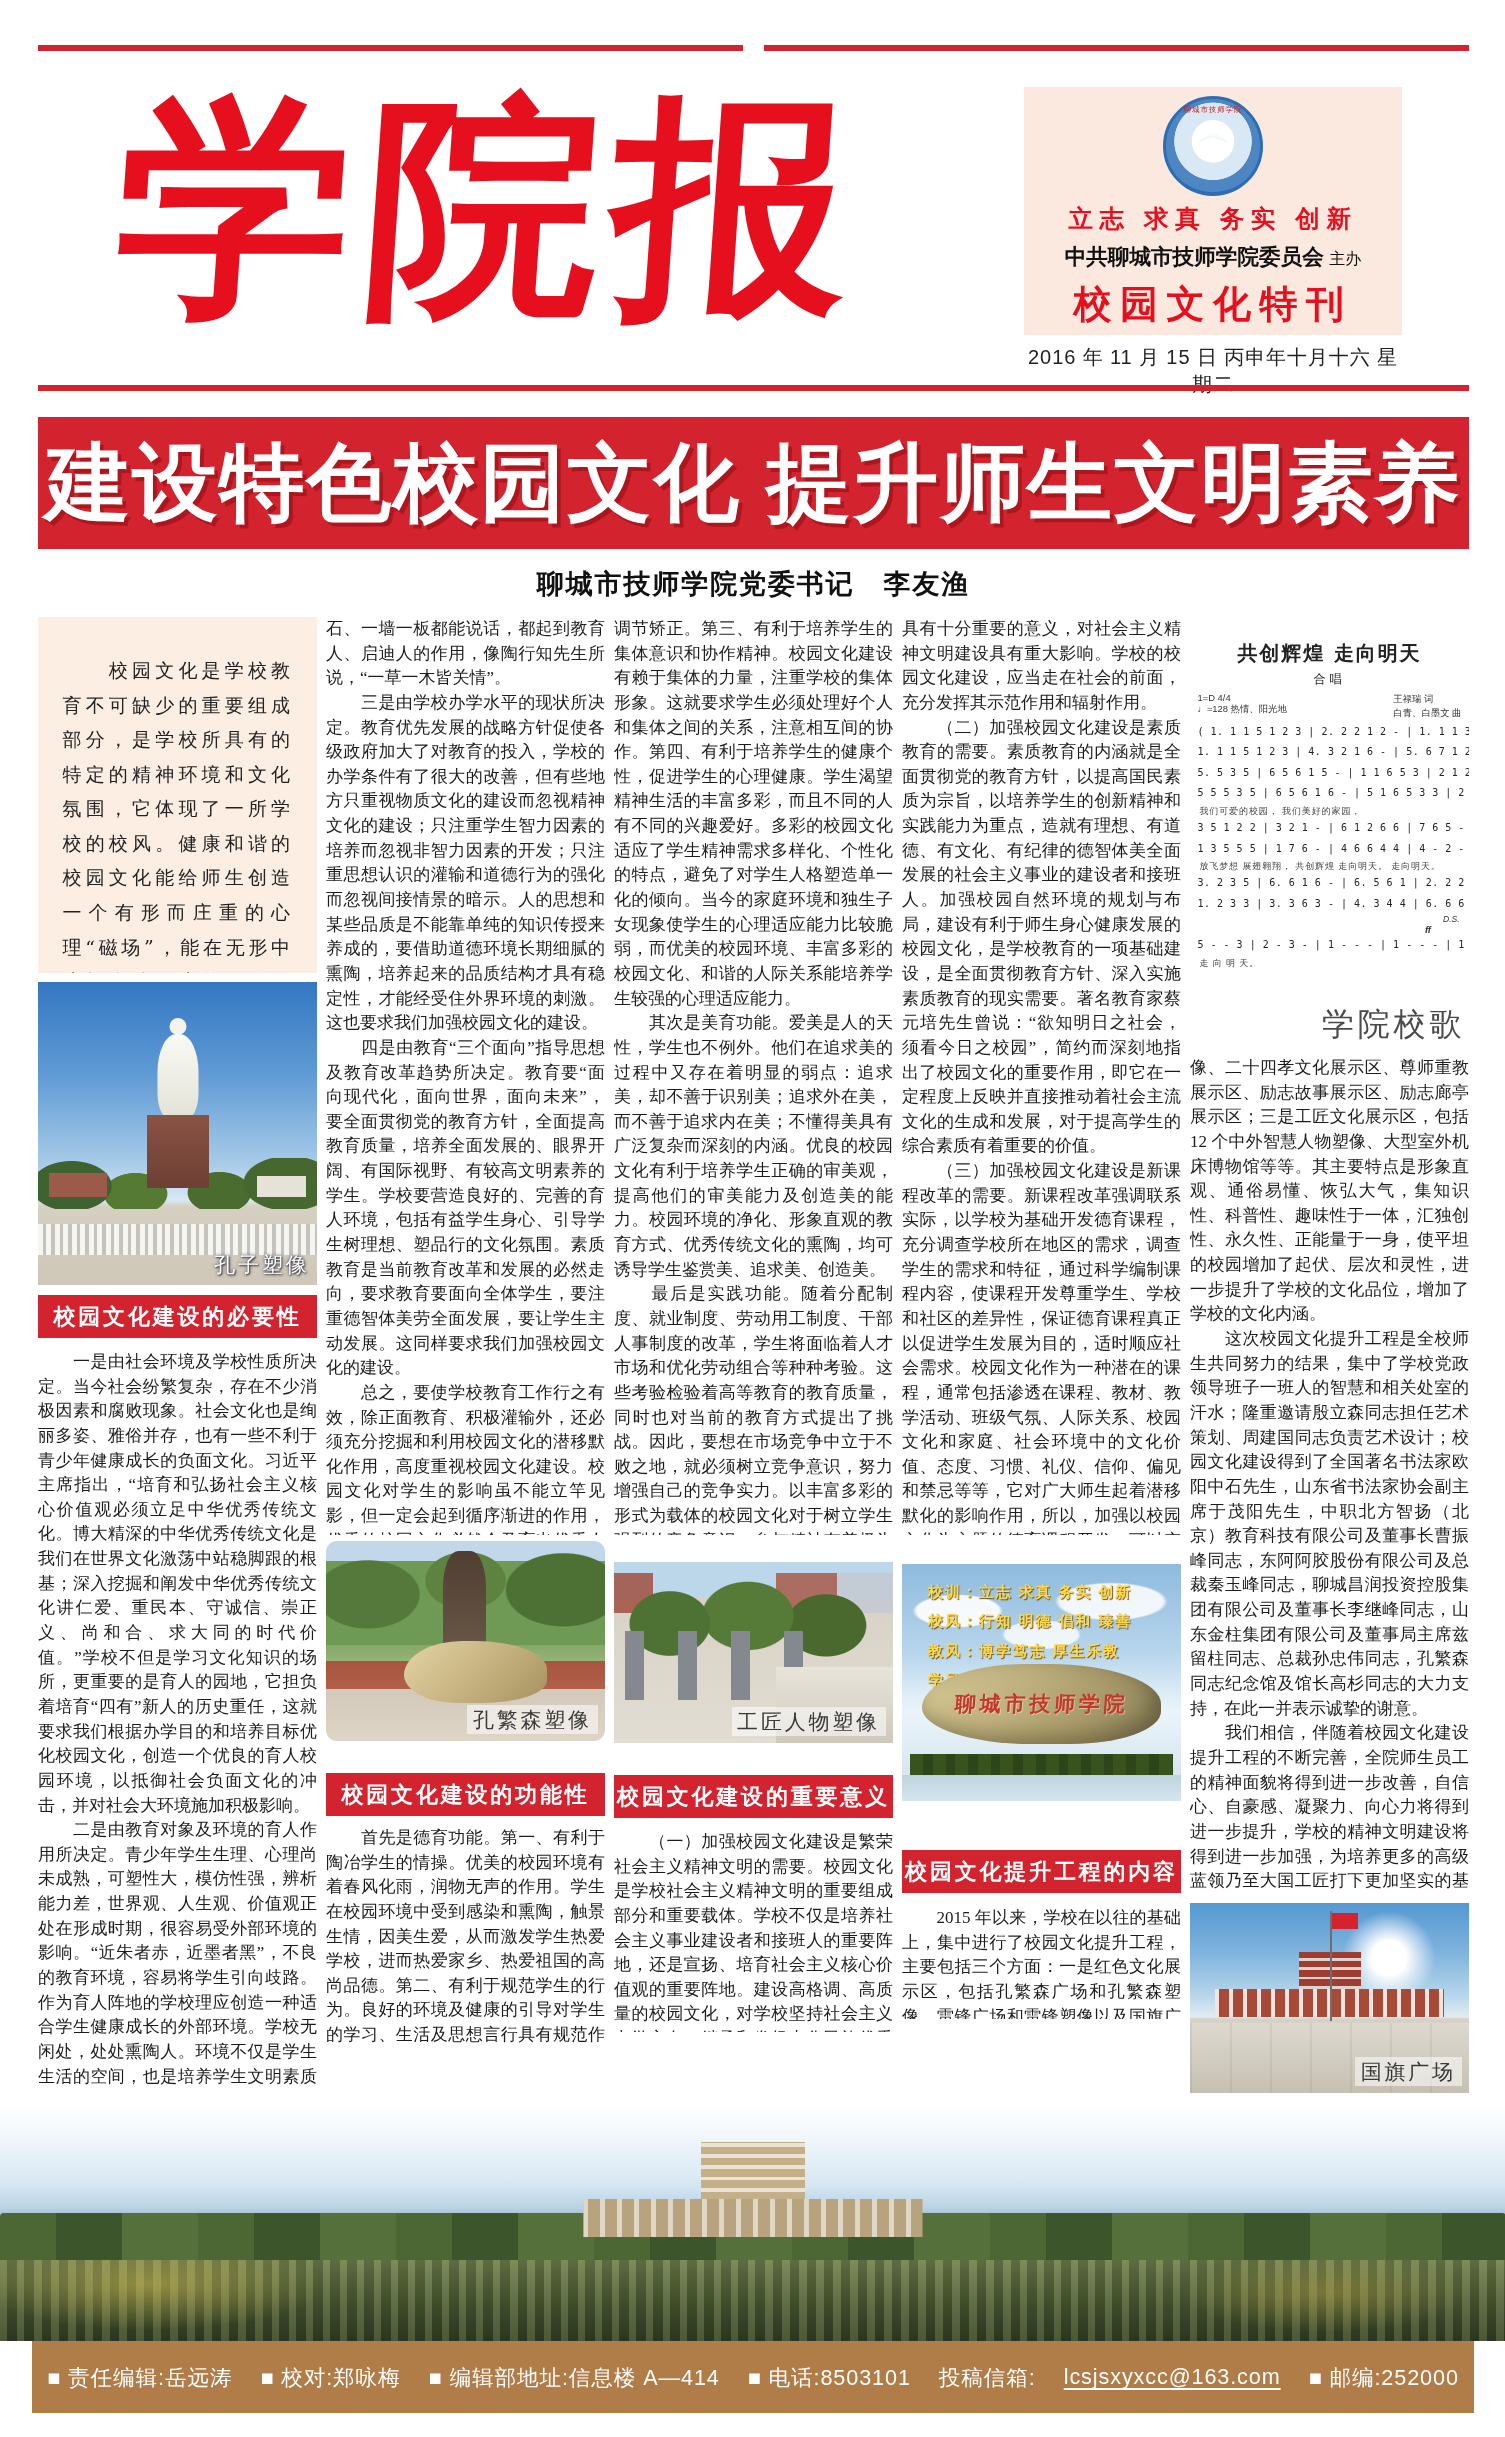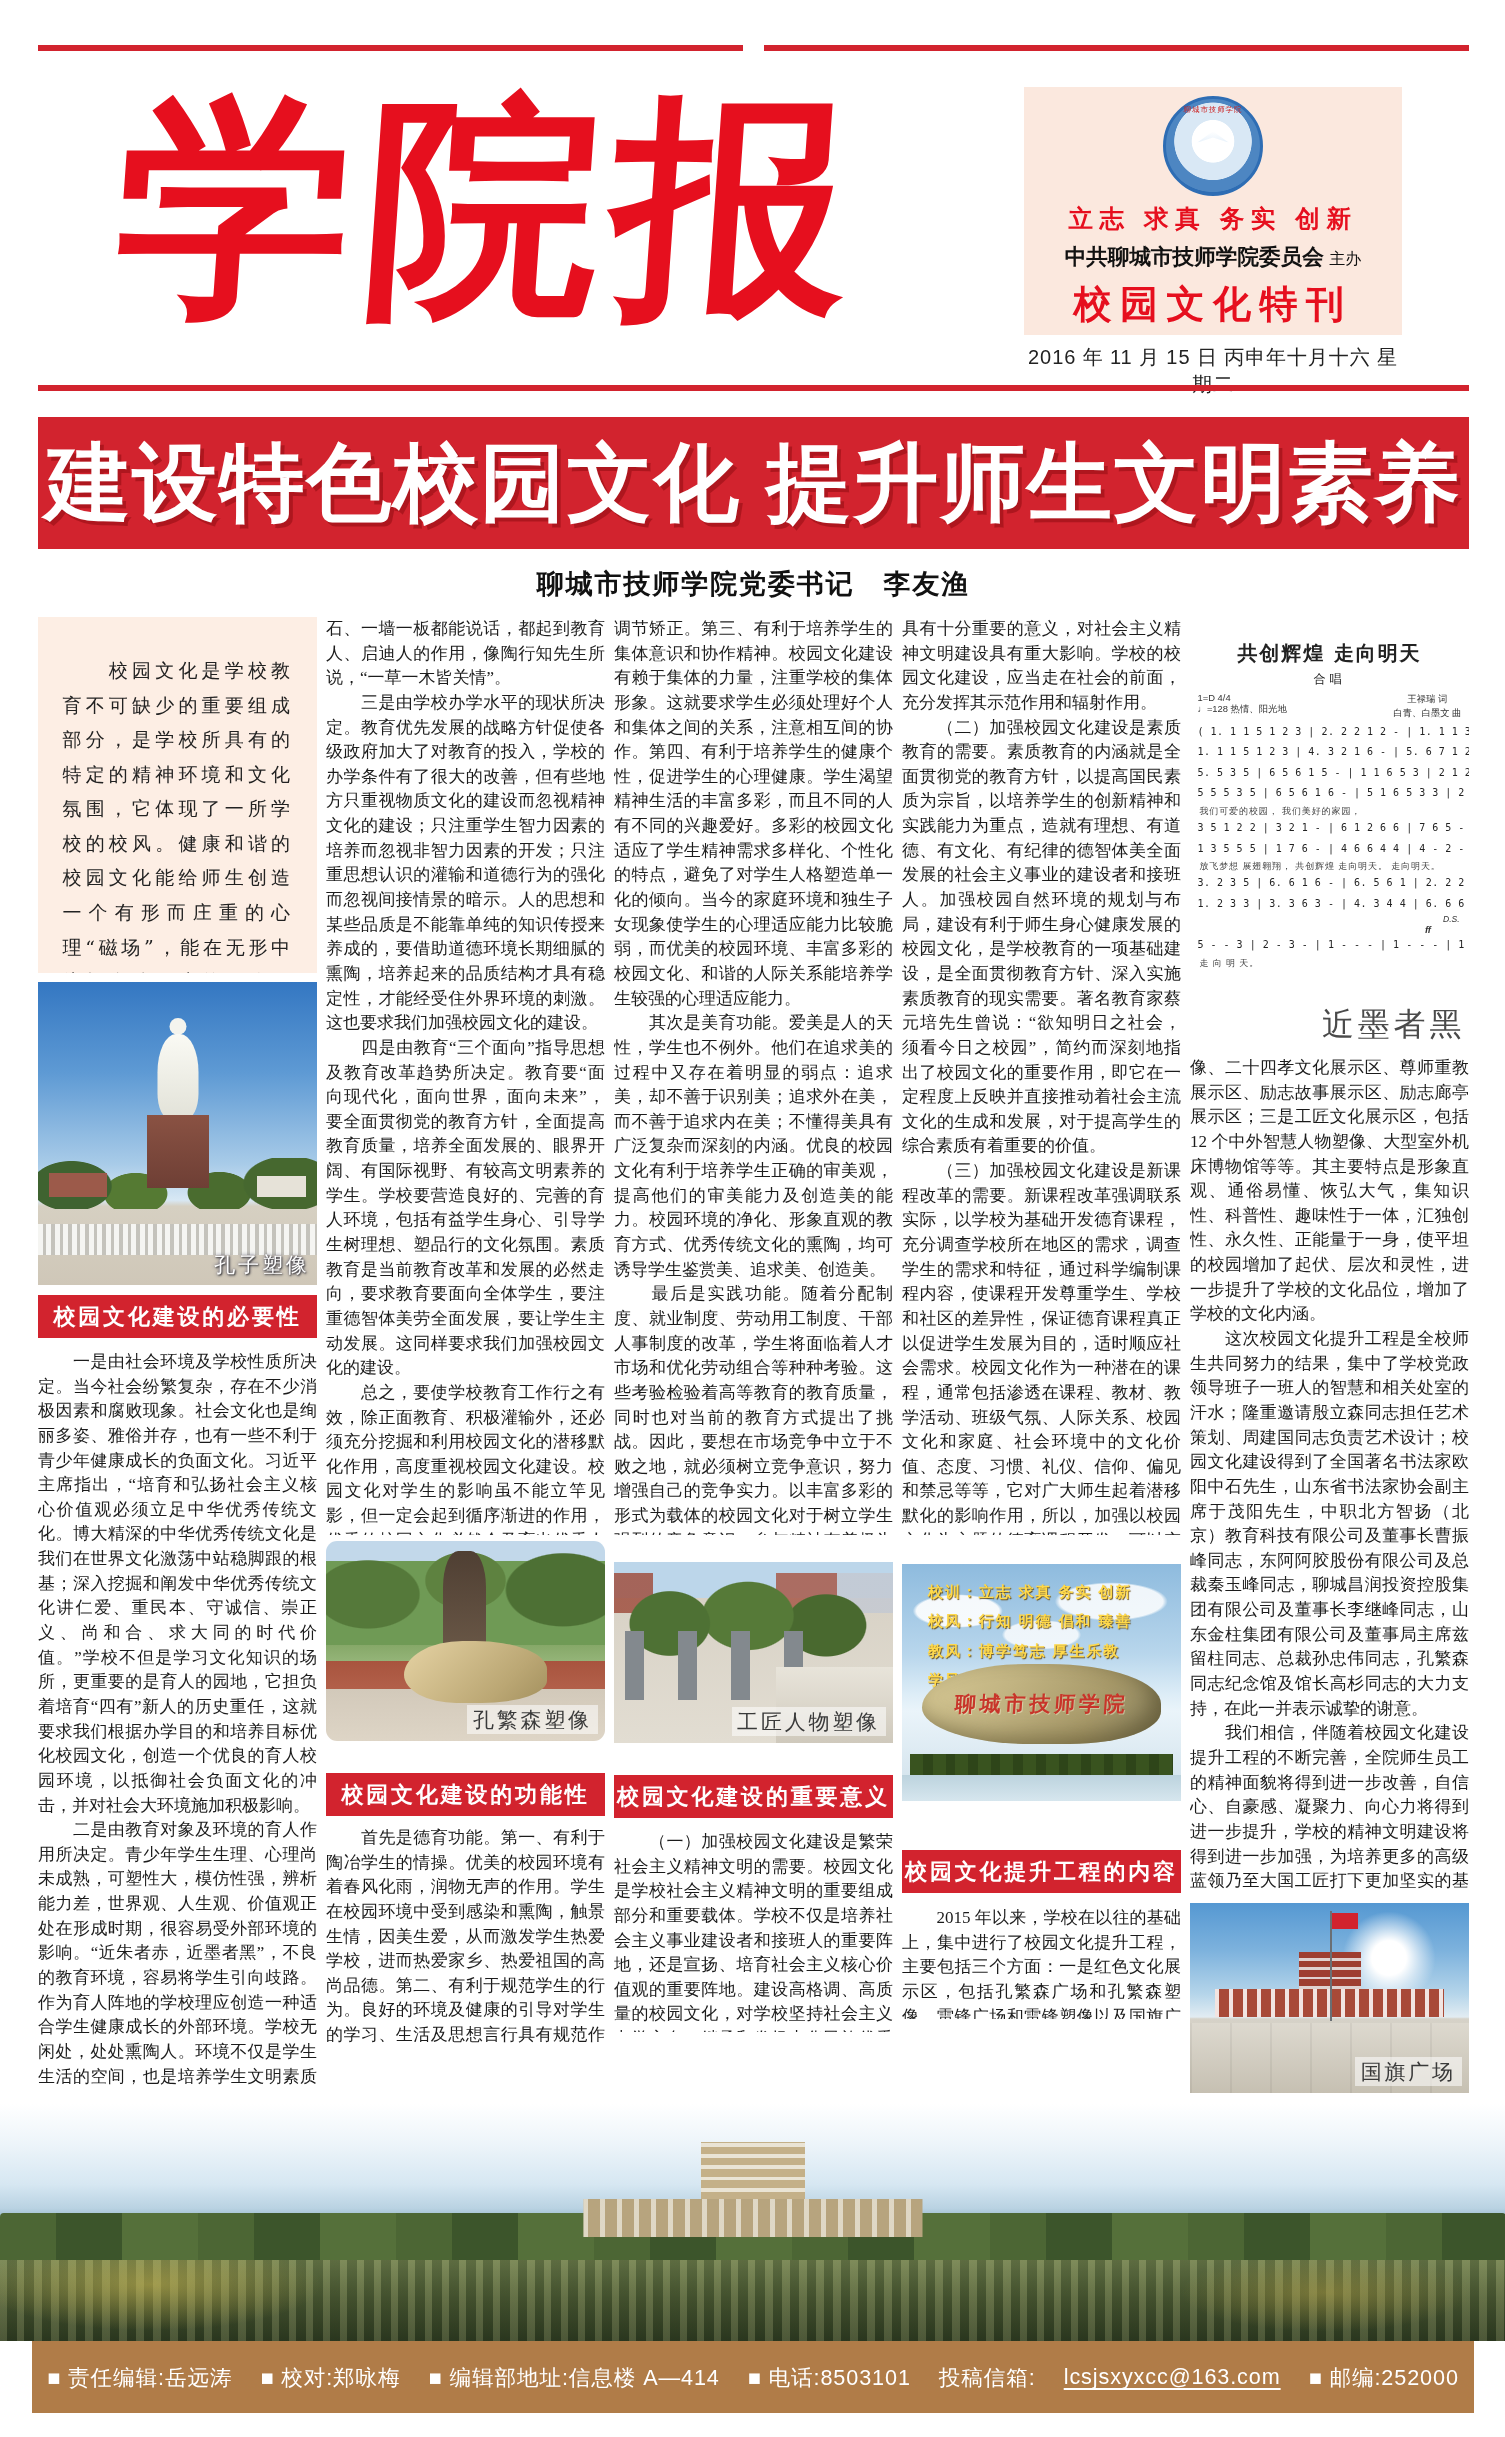"王禄瑞 词" .score-credits { text-align: center -> left }
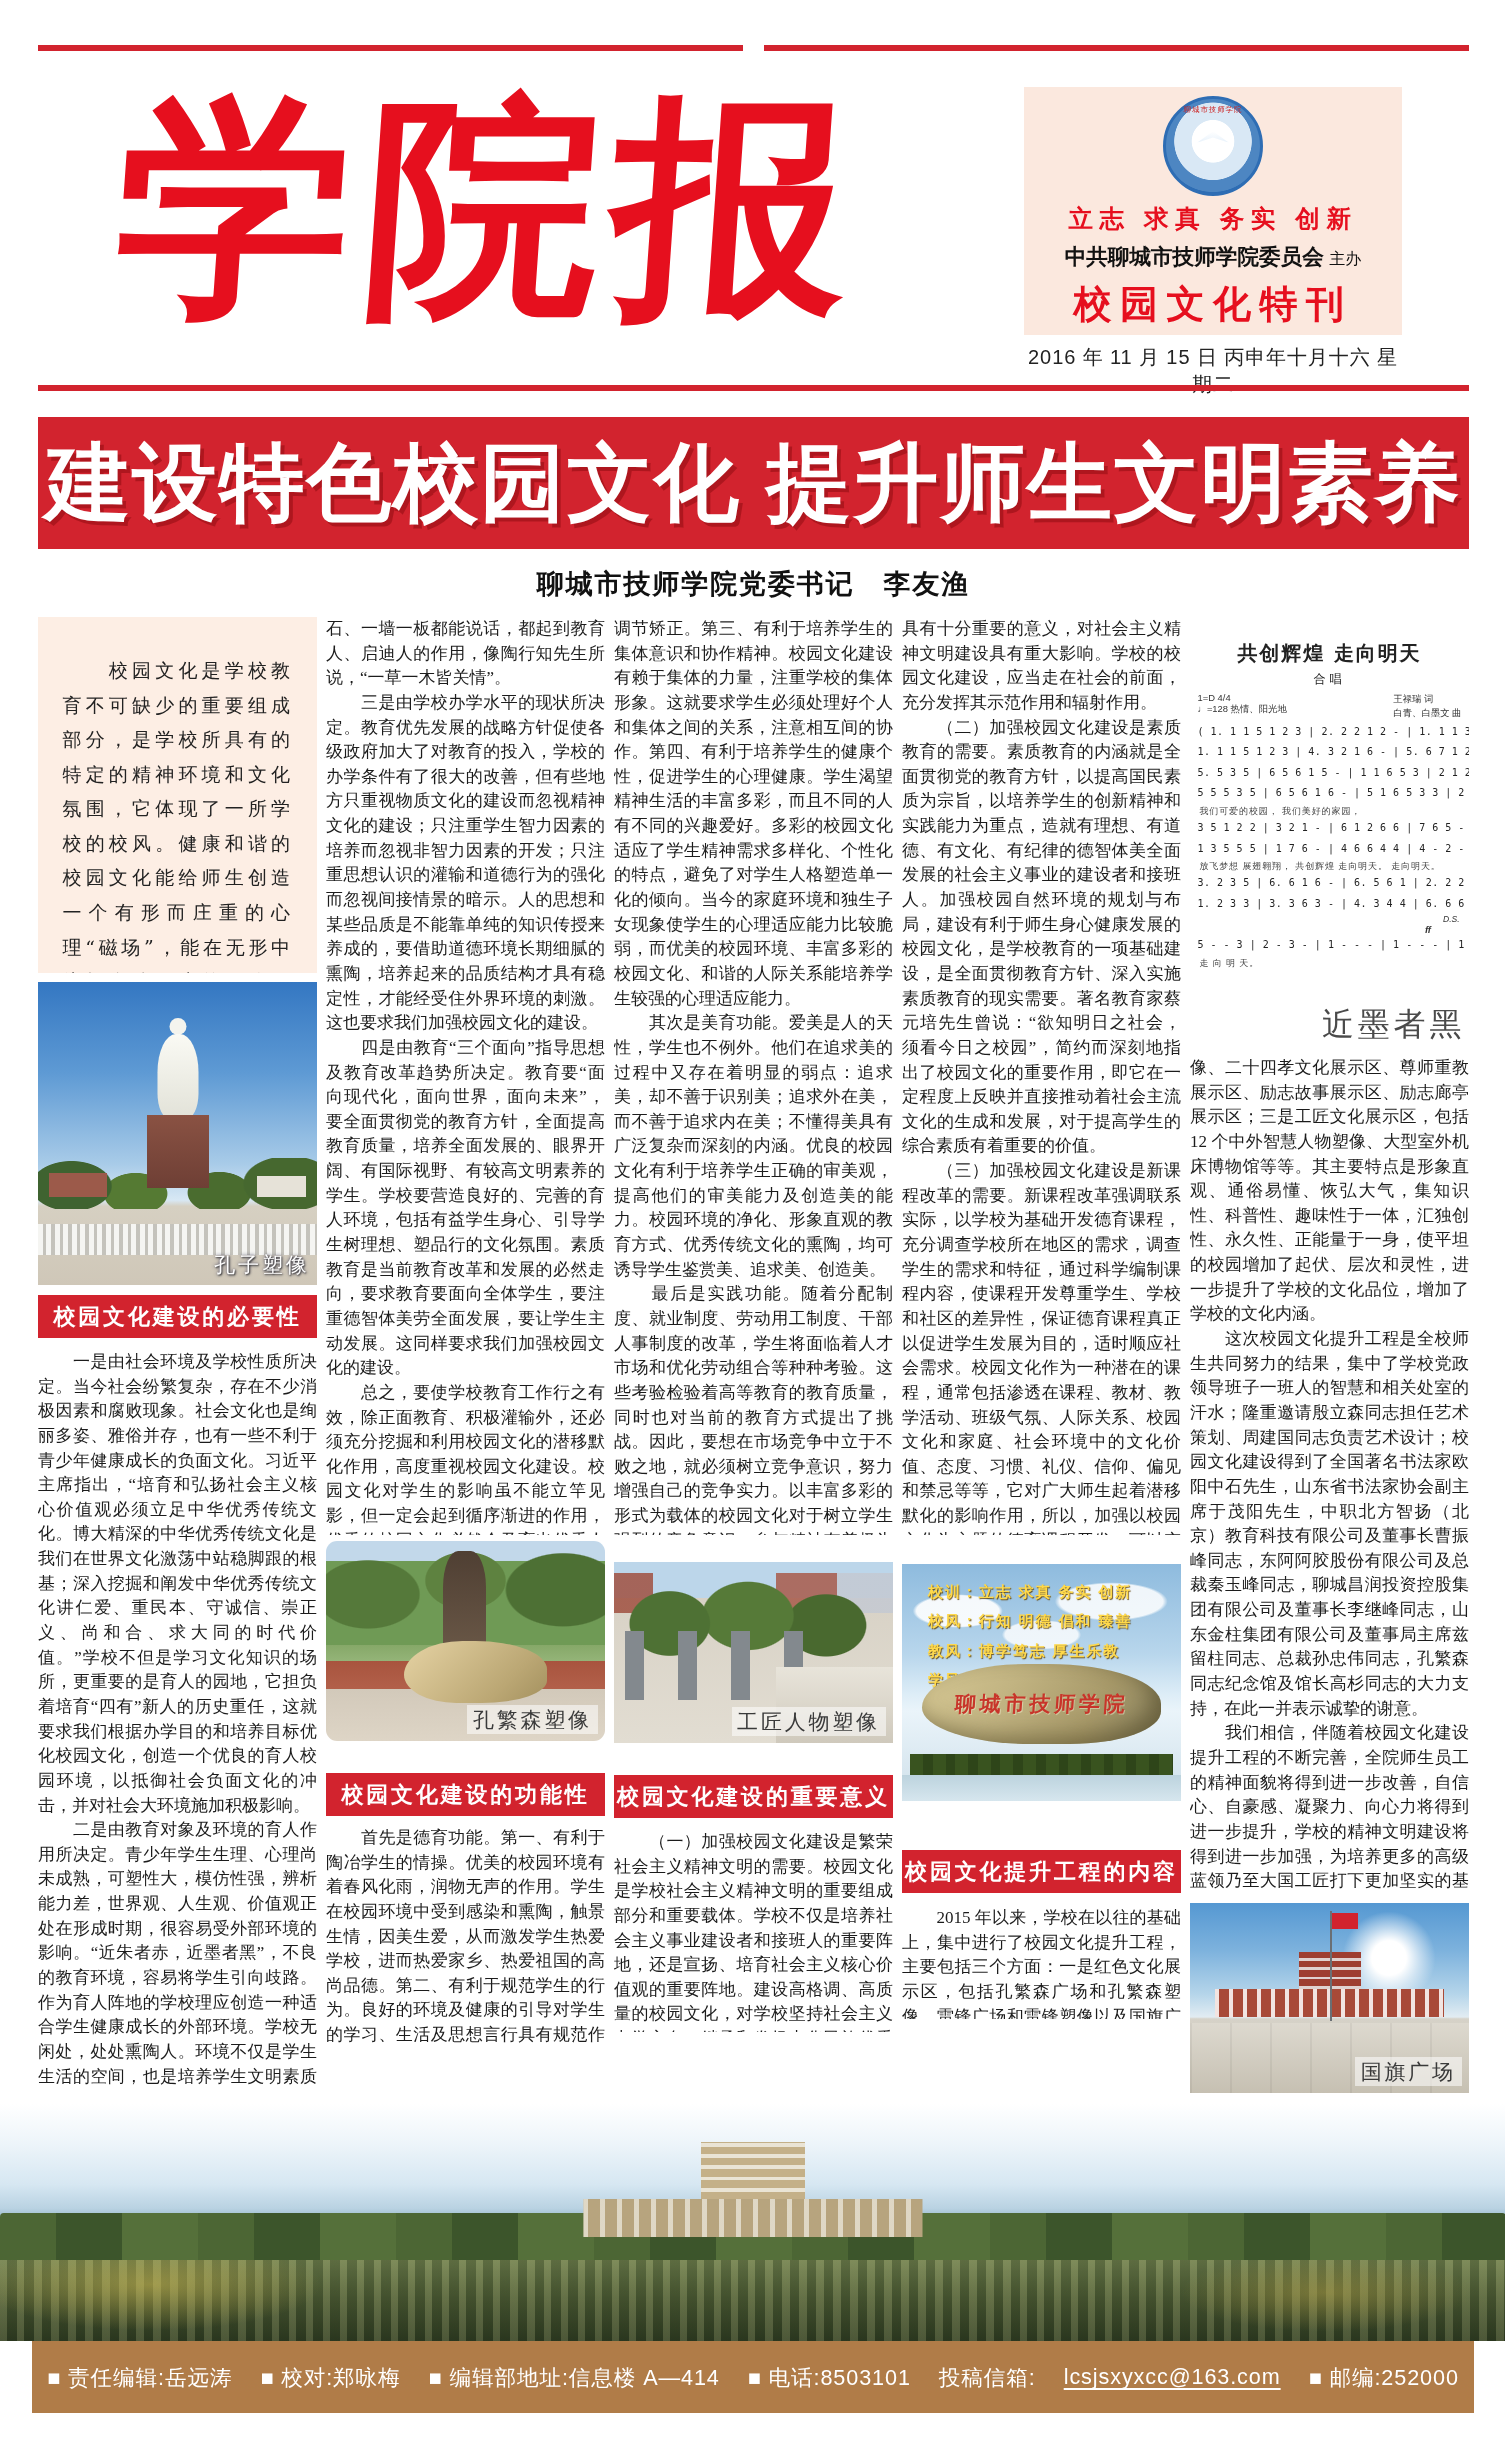"近墨者黑" div.score-caption { text: 近墨者黑 -> 学院校歌 }
